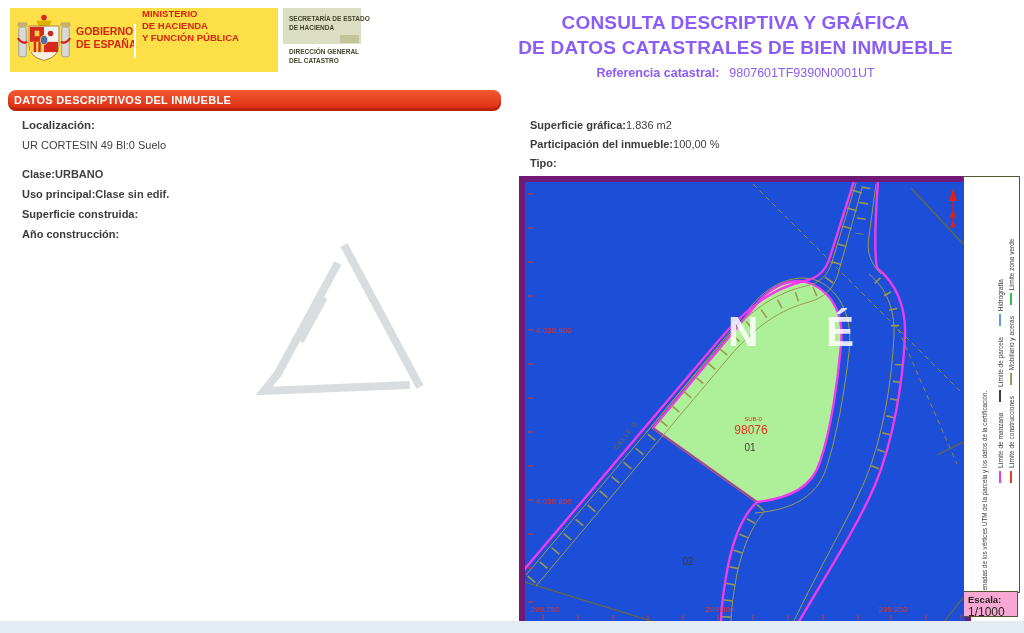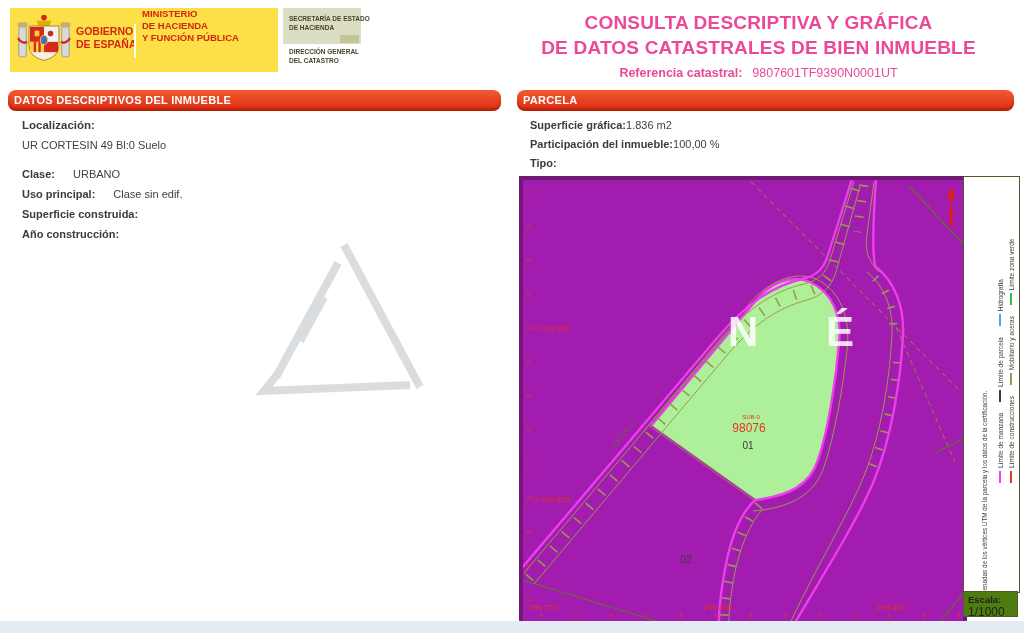"CONSULTA DESCRIPTIVA Y GRÁFICA" .title-wrap { color: #ec4899 -> #8b5cf6; left: 501px -> 478px }
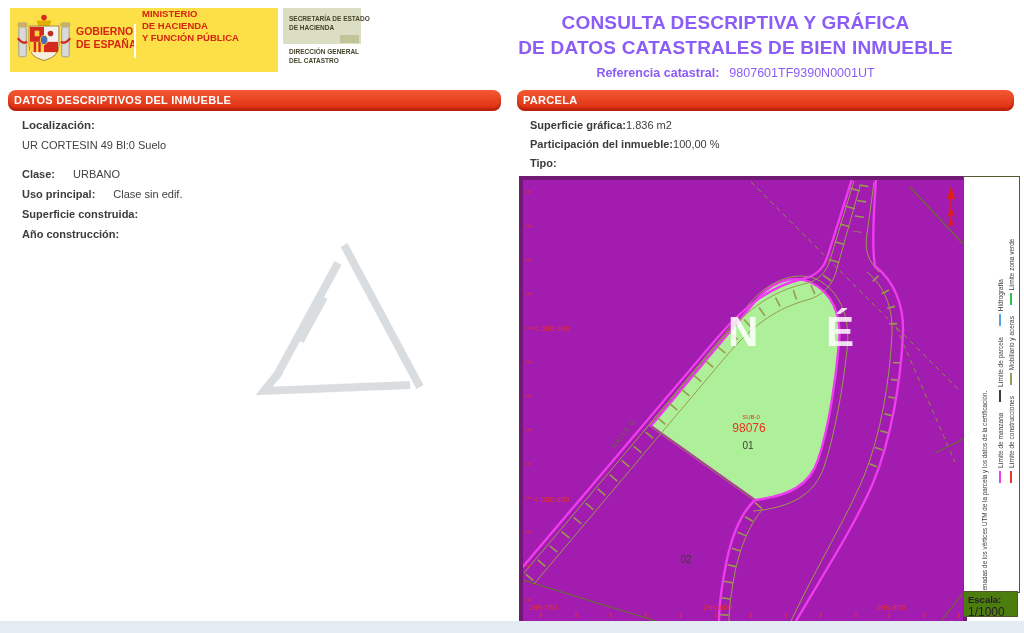"PARCELA" div.abs { html: <div>PARCELA</div> -> none }
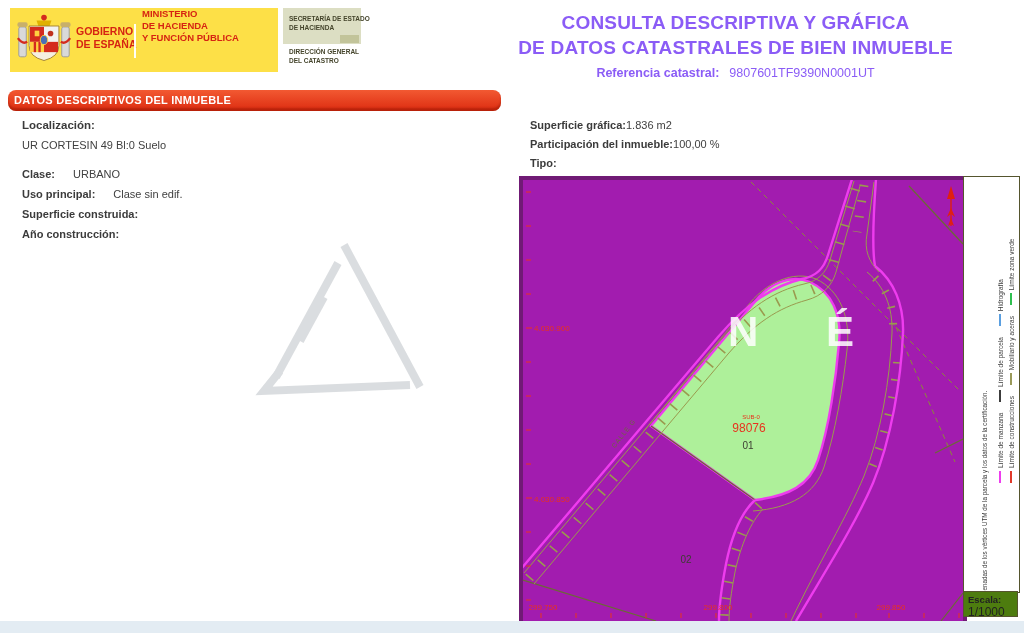"URBANO" .lp .val { font-weight: normal -> bold; margin-left: 18px -> 0 }
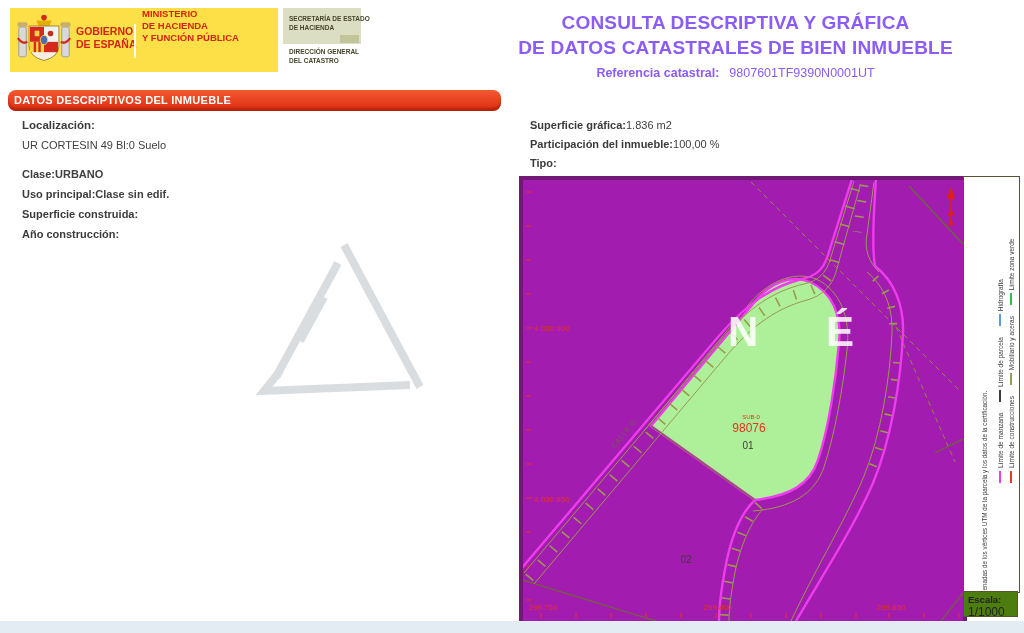"4.030.900" .map-frame { background: #a21caf -> #1d4ed8; border: 4px solid #701a75 -> 6px solid #701a75 }
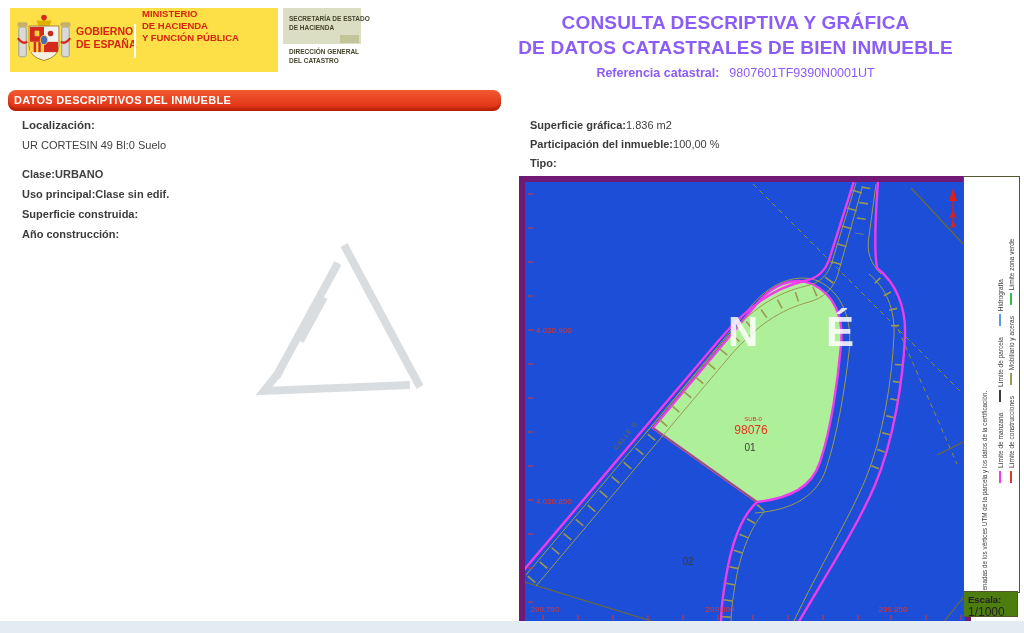"Escala:" .scale-box { background: #4d7c0f -> #f9a8d4 }
